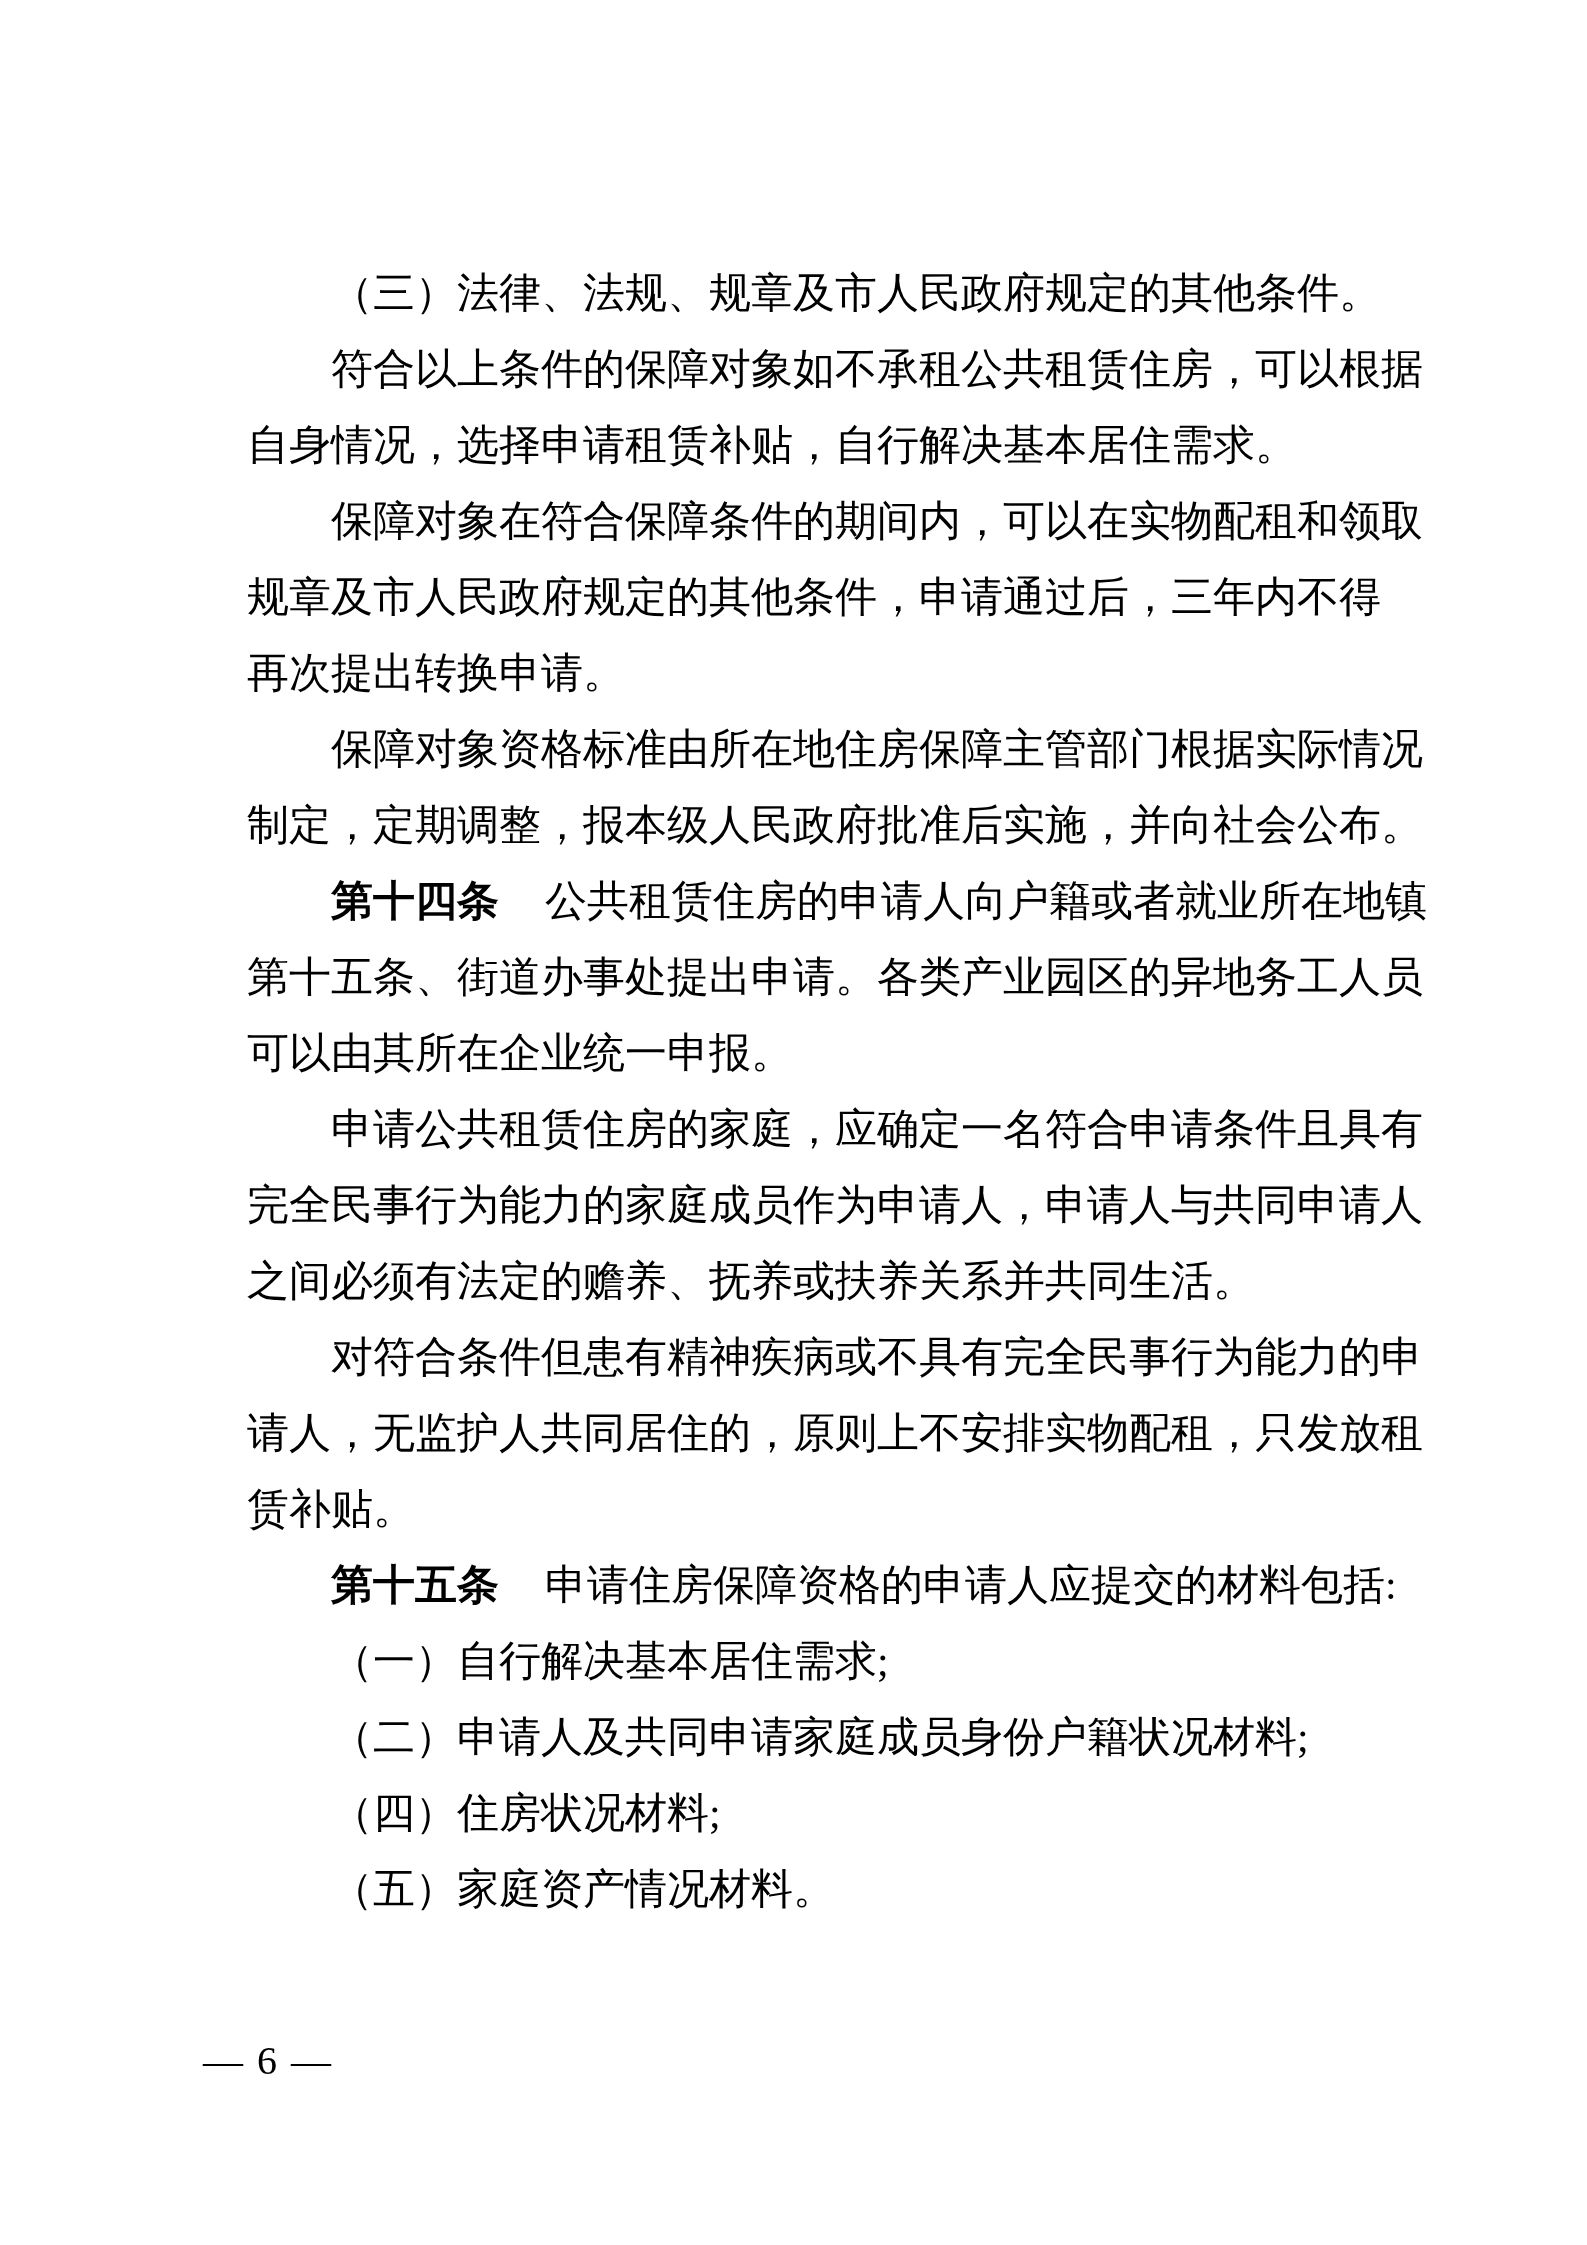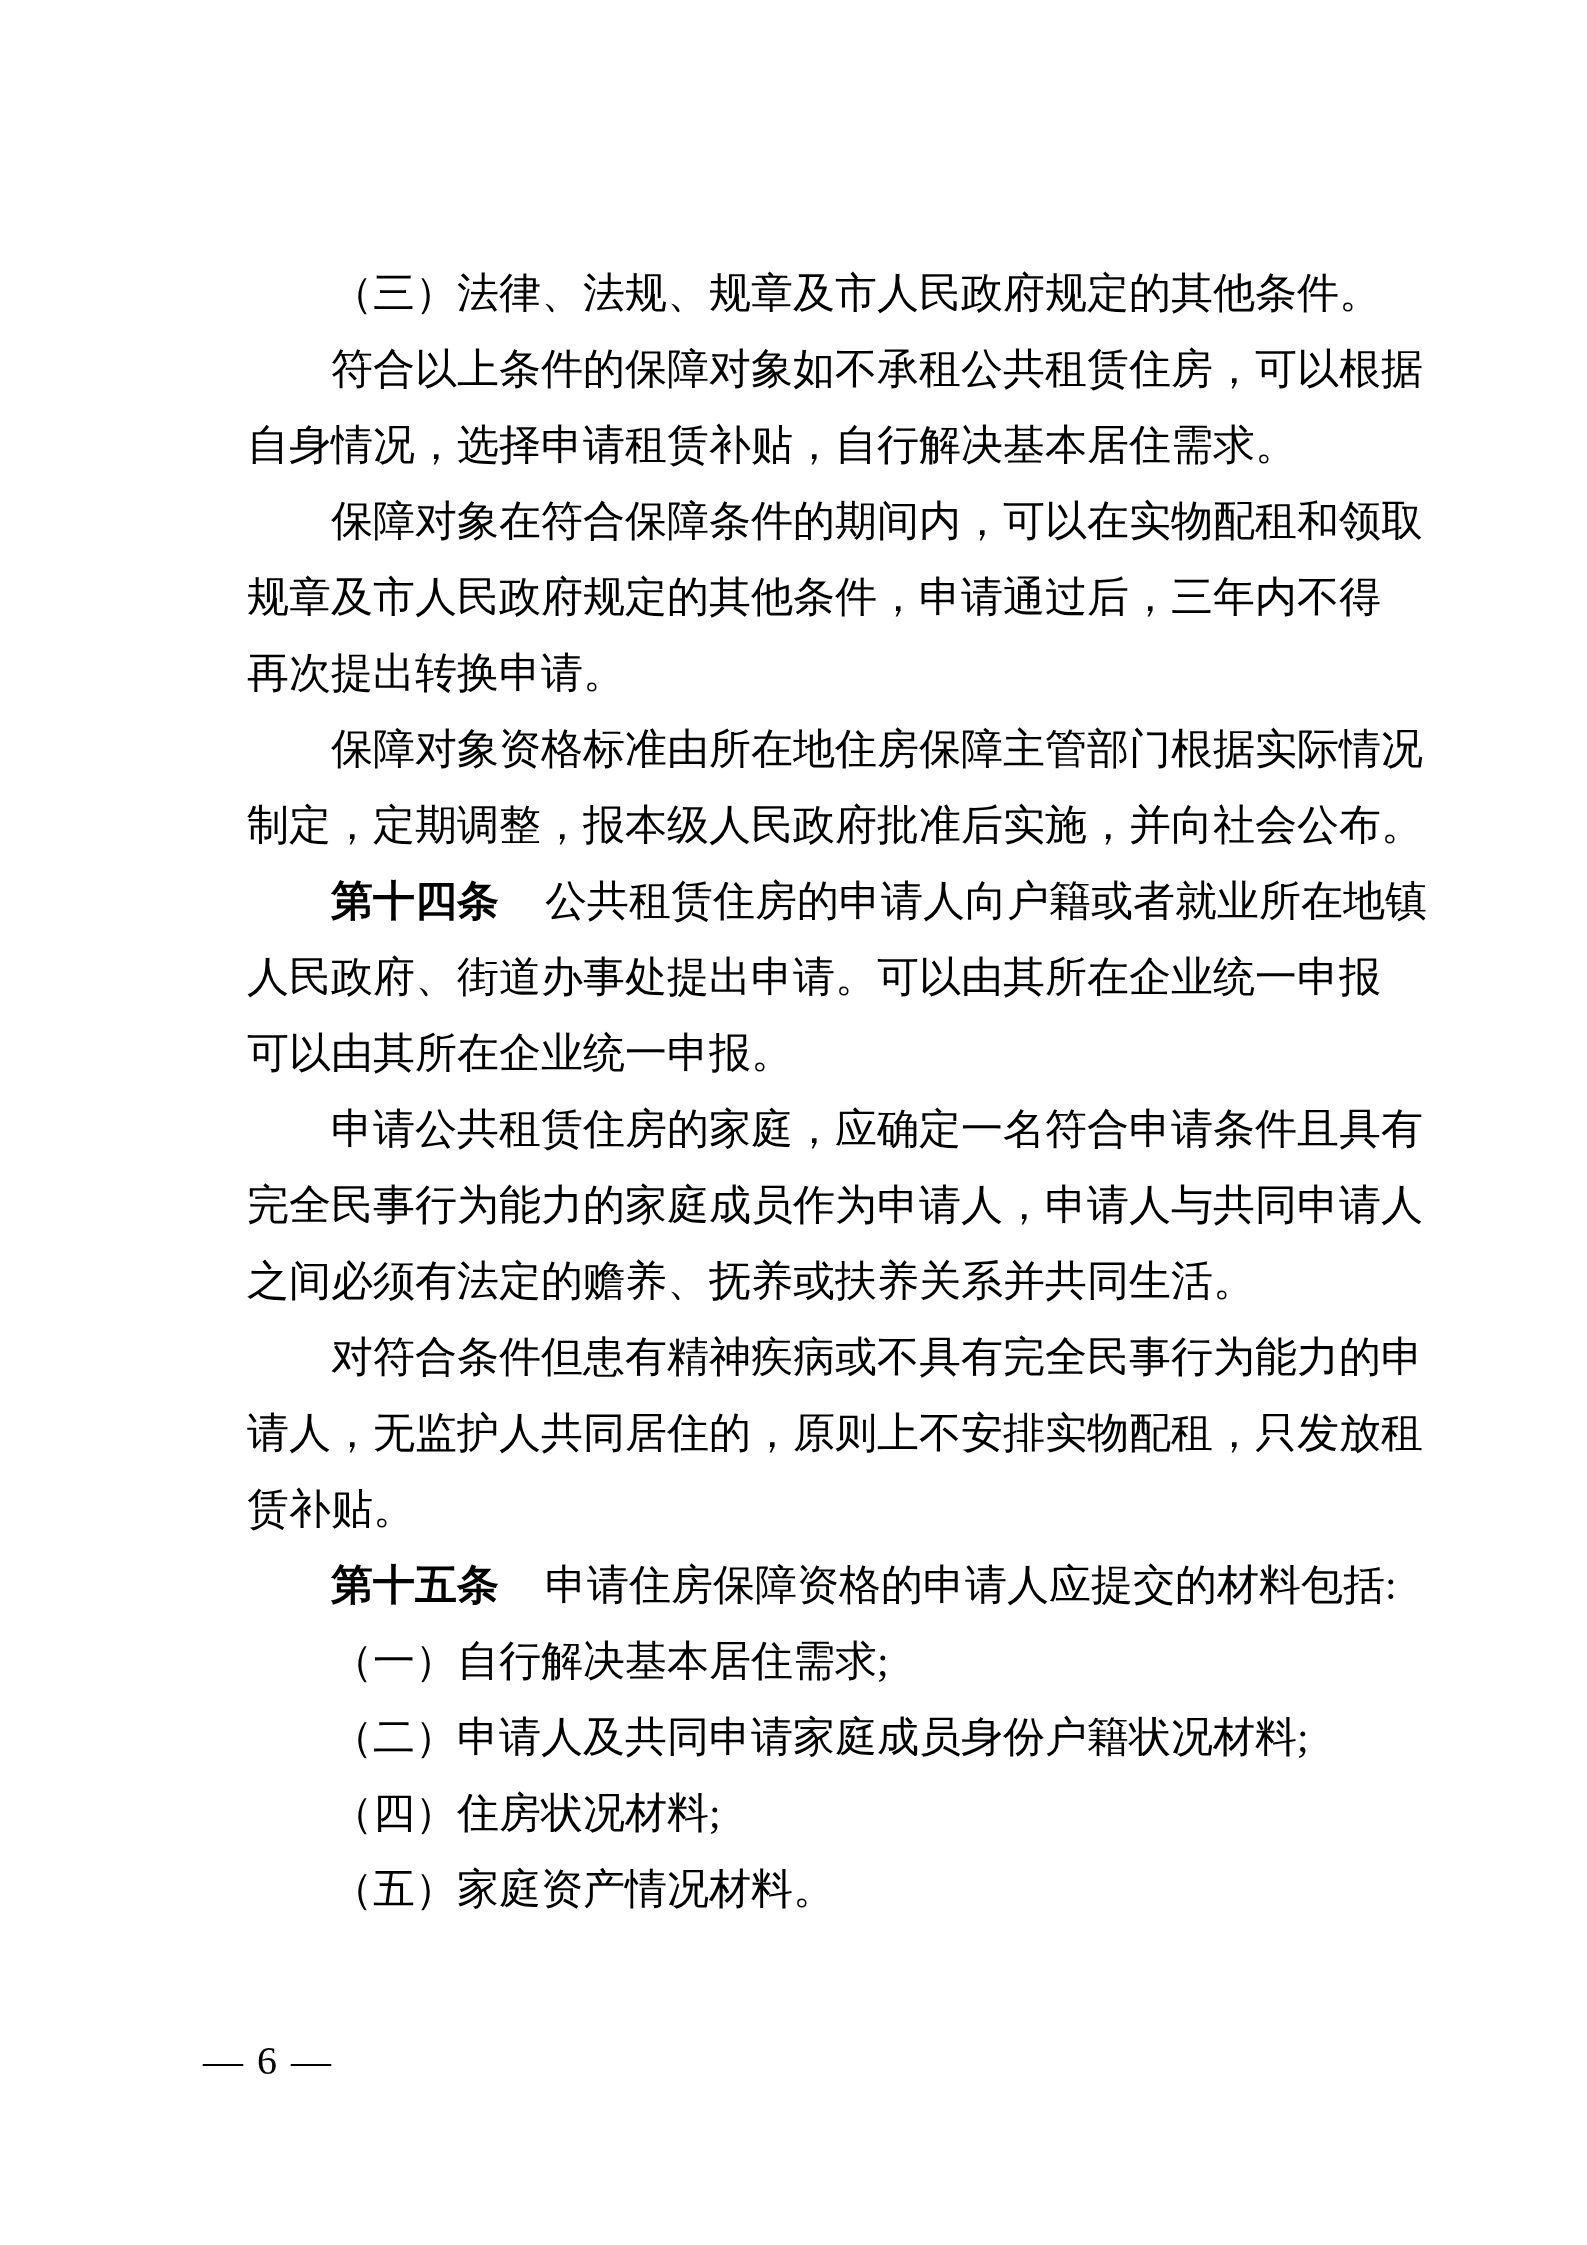"人民政府、街道办事处提出申请。可以由其所在企业统一申报" span.run { text: 人民政府、街道办事处提出申请。可以由其所在企业统一申报 -> 第十五条、街道办事处提出申请。各类产业园区的异地务工人员 }
